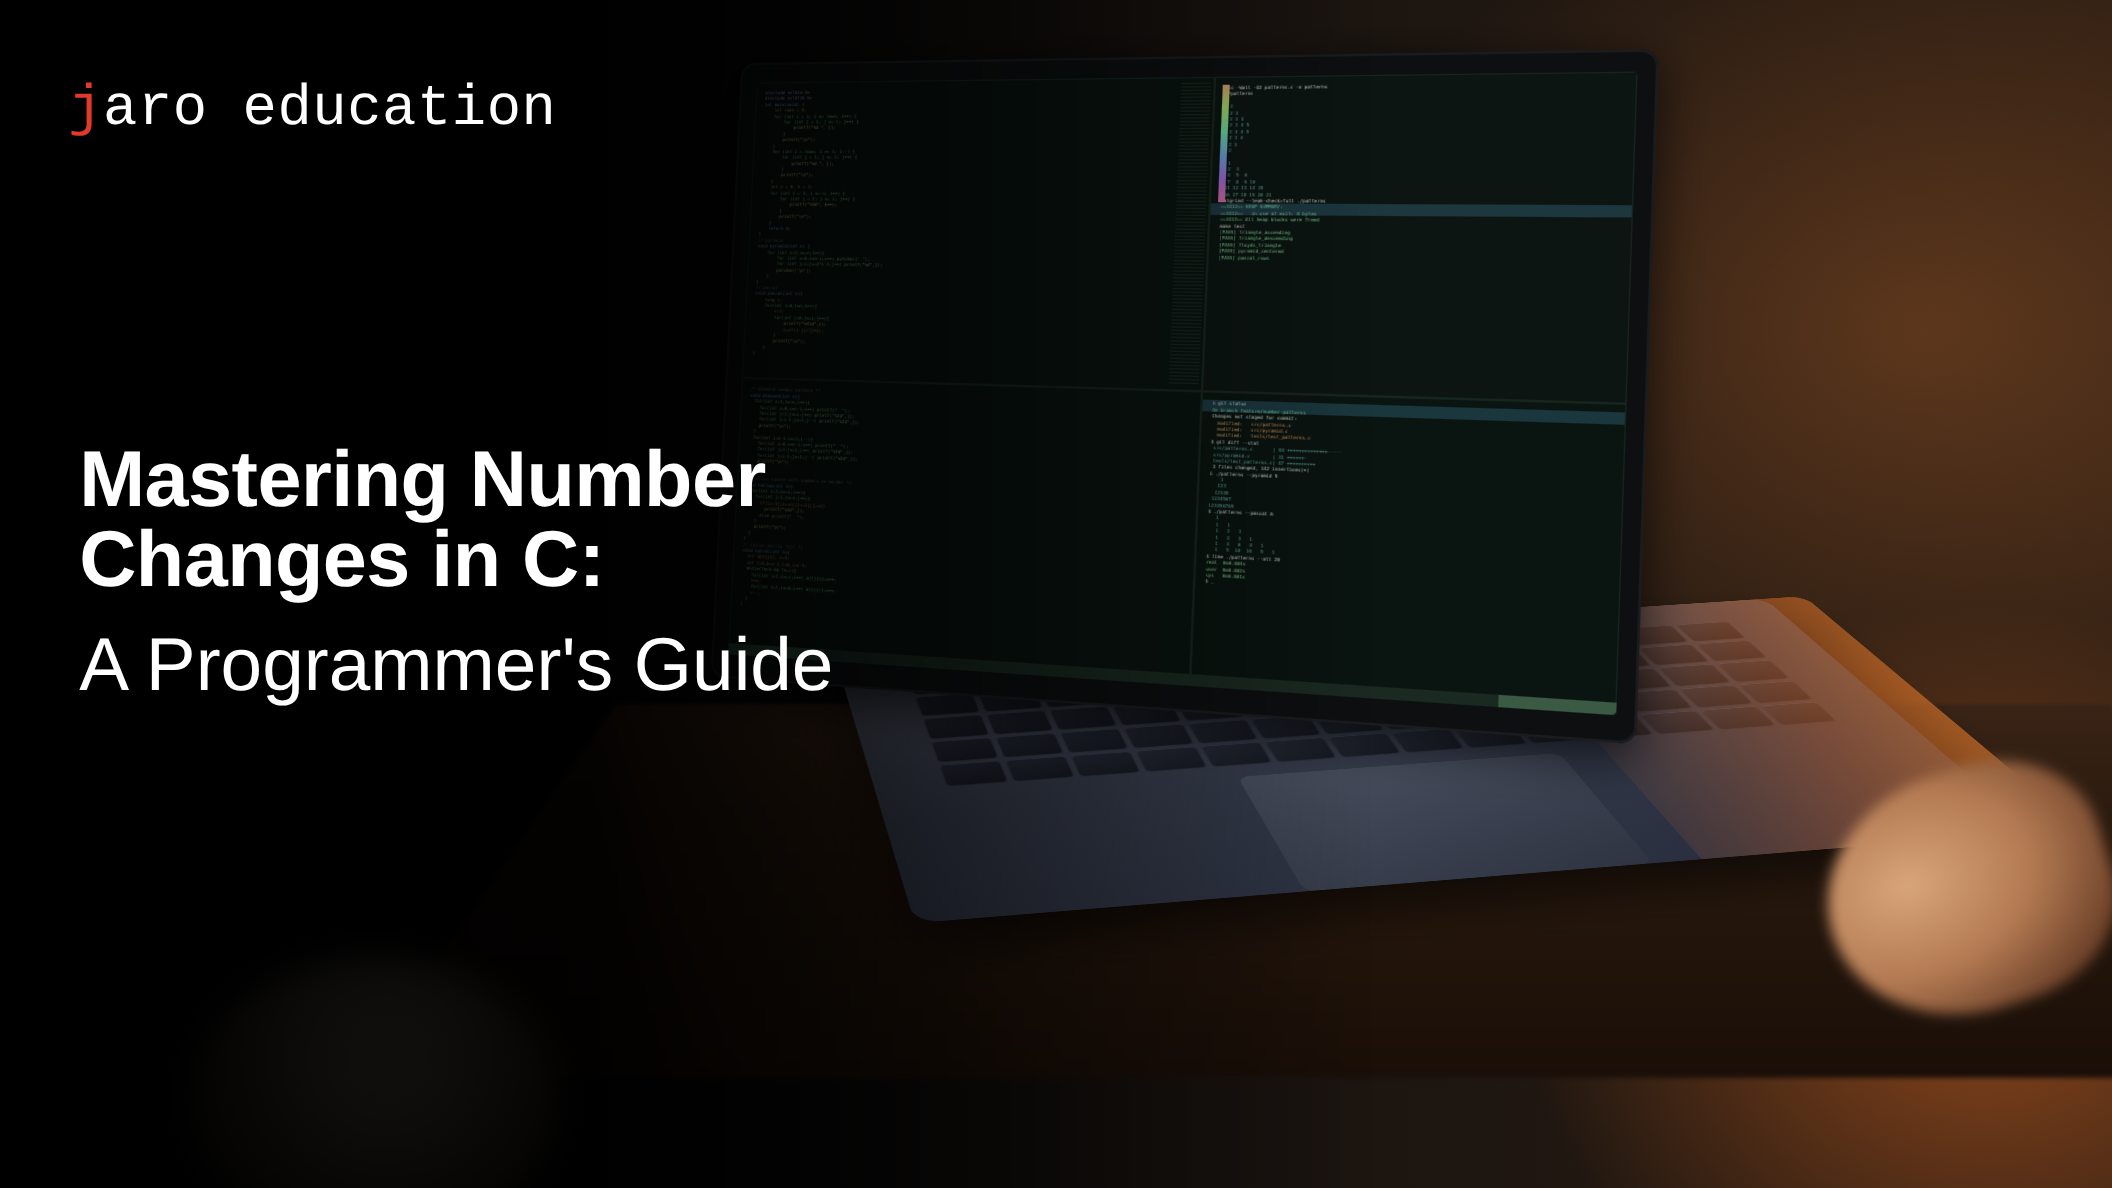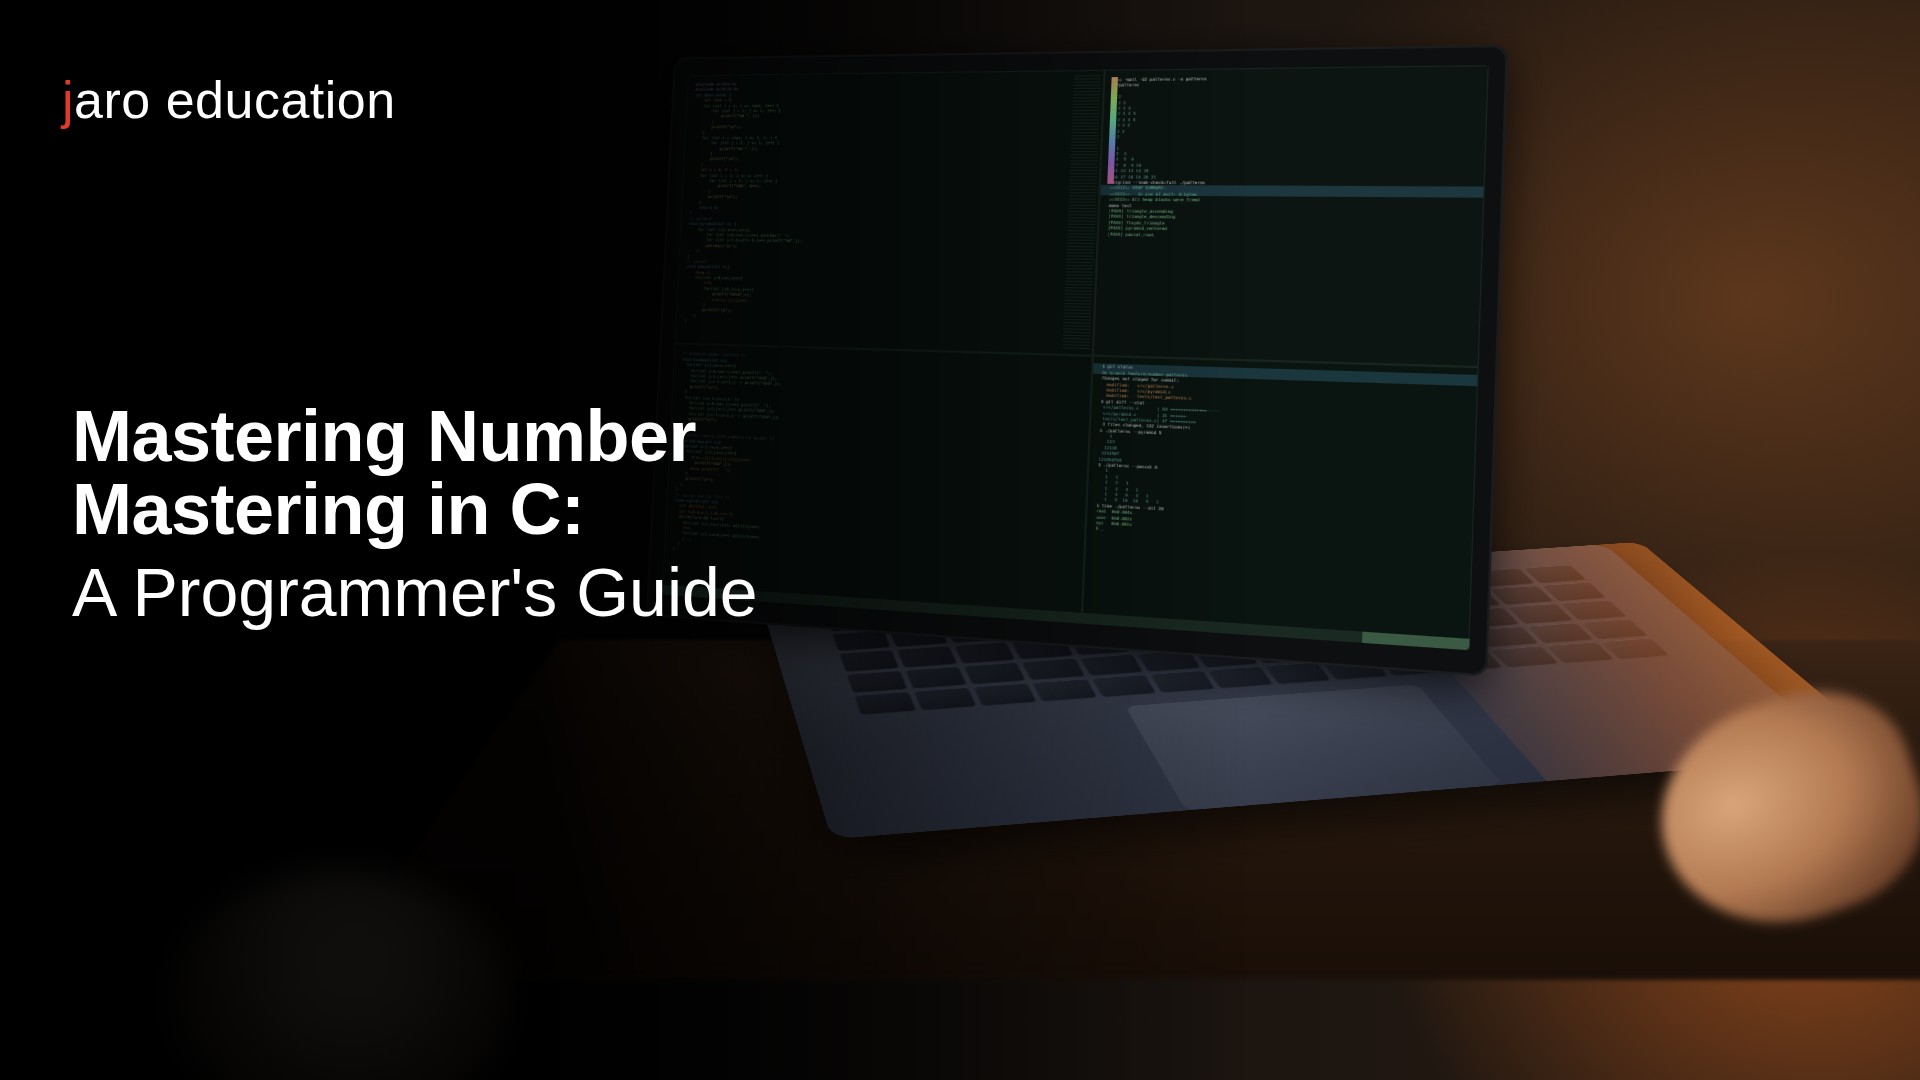"jaro education" .logo { font-family: Liberation Sans, sans-serif -> Liberation Mono, monospace }
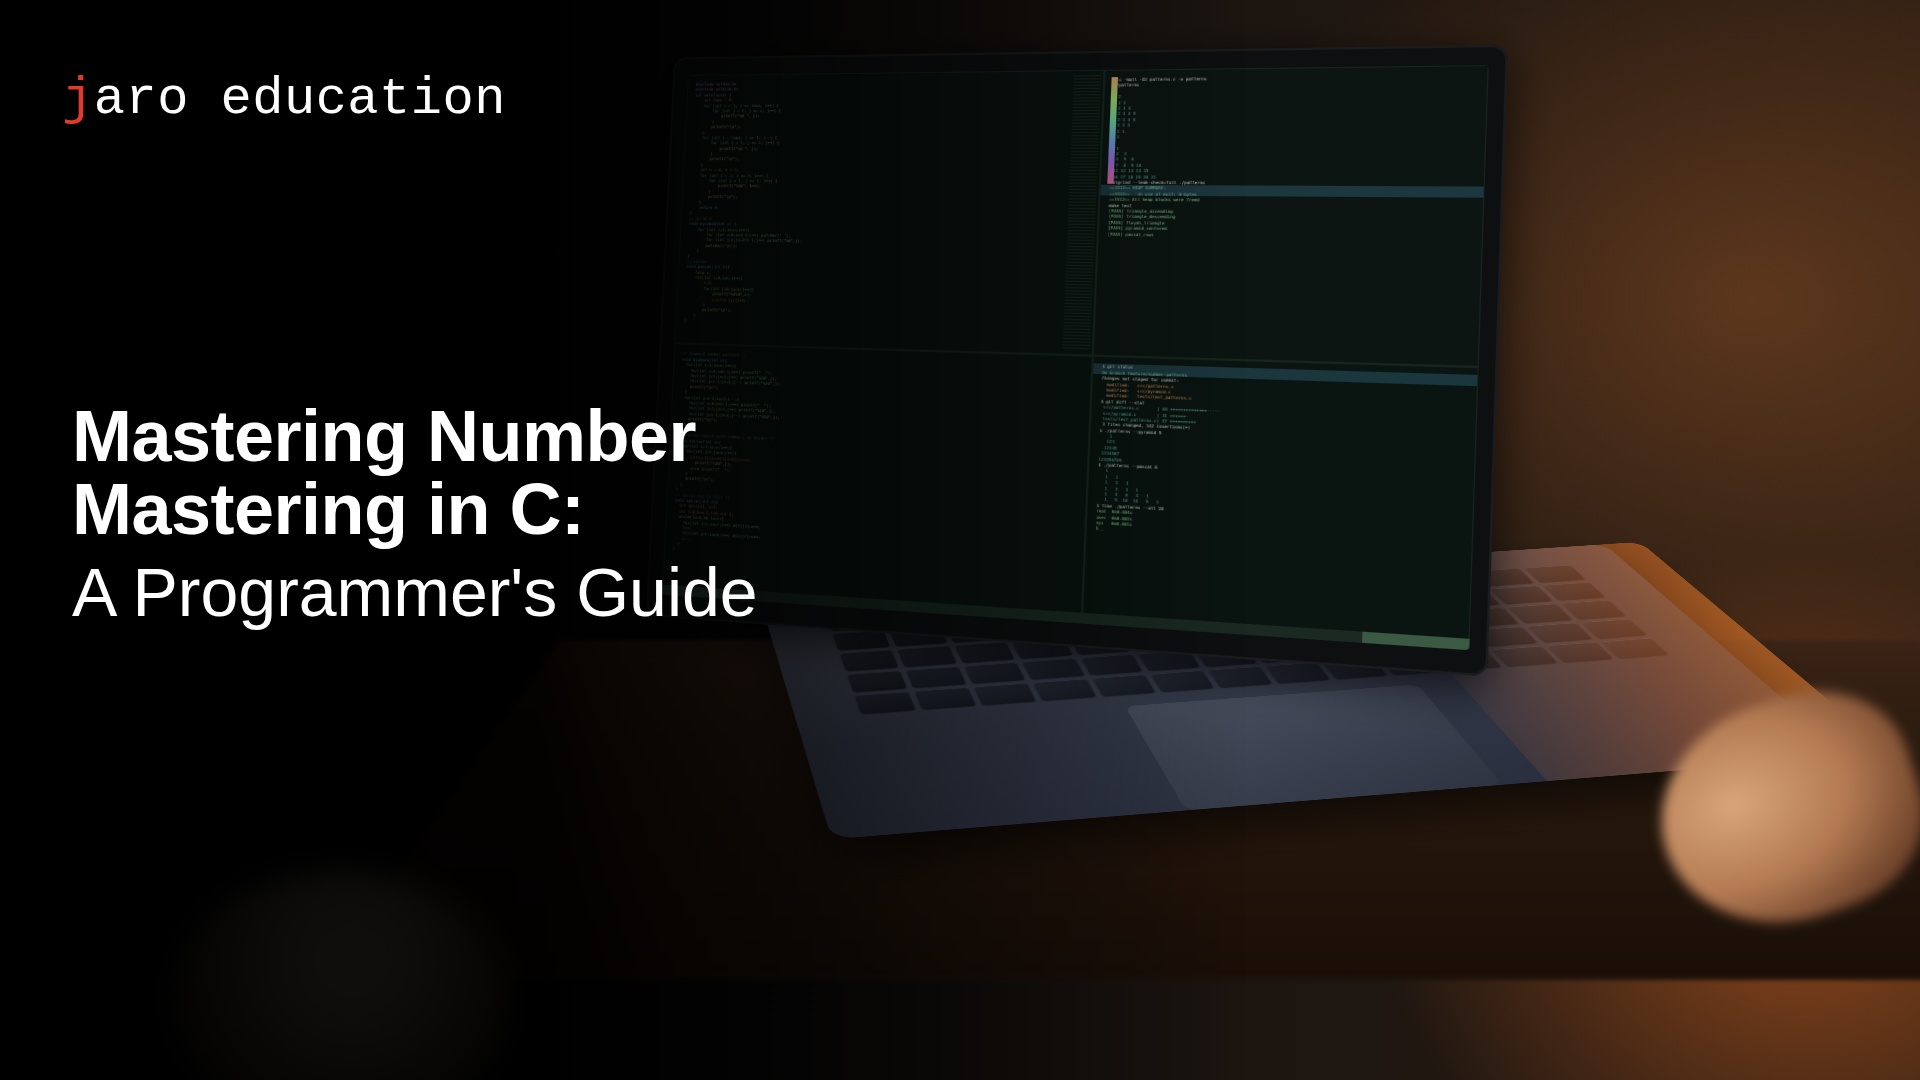"Mastering in C:" div.bold { text: Mastering -> Changes }
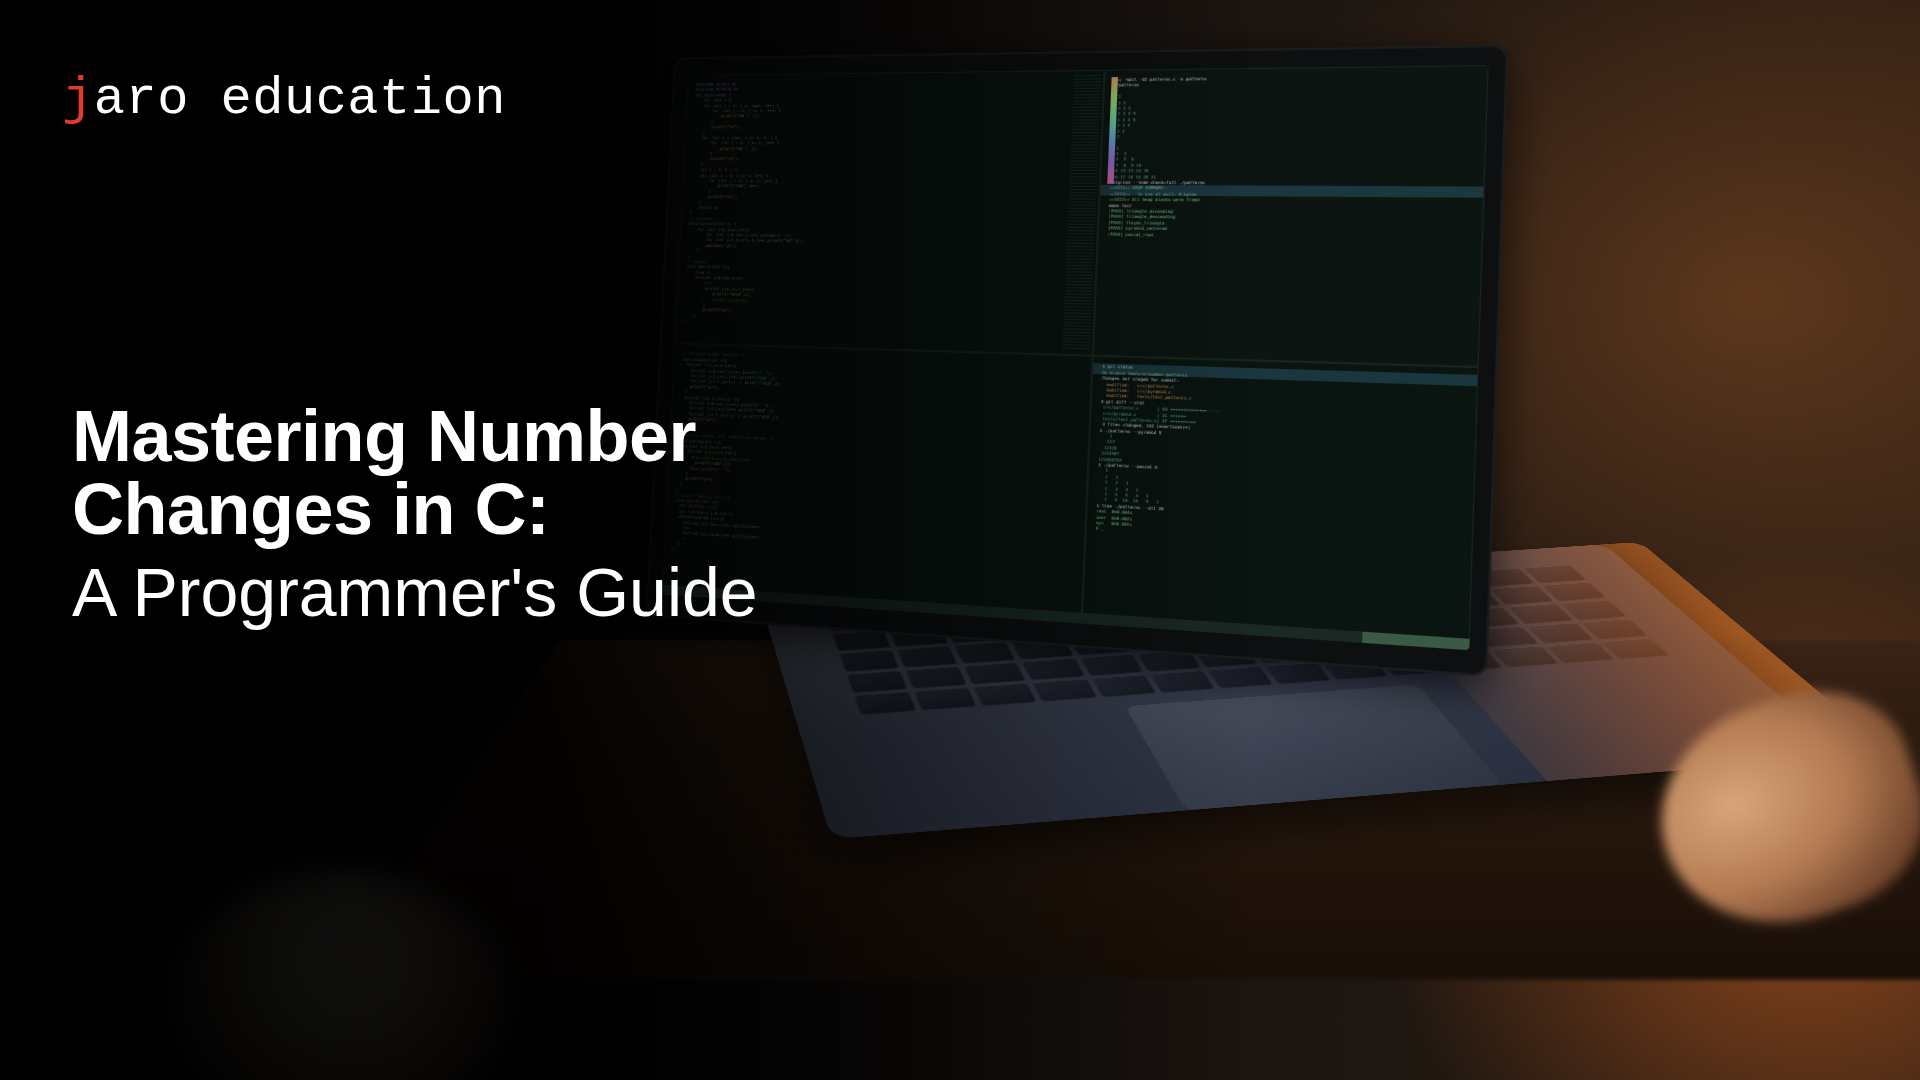"A Programmer's Guide" .headline .light { margin-top: 8px -> 20px }
